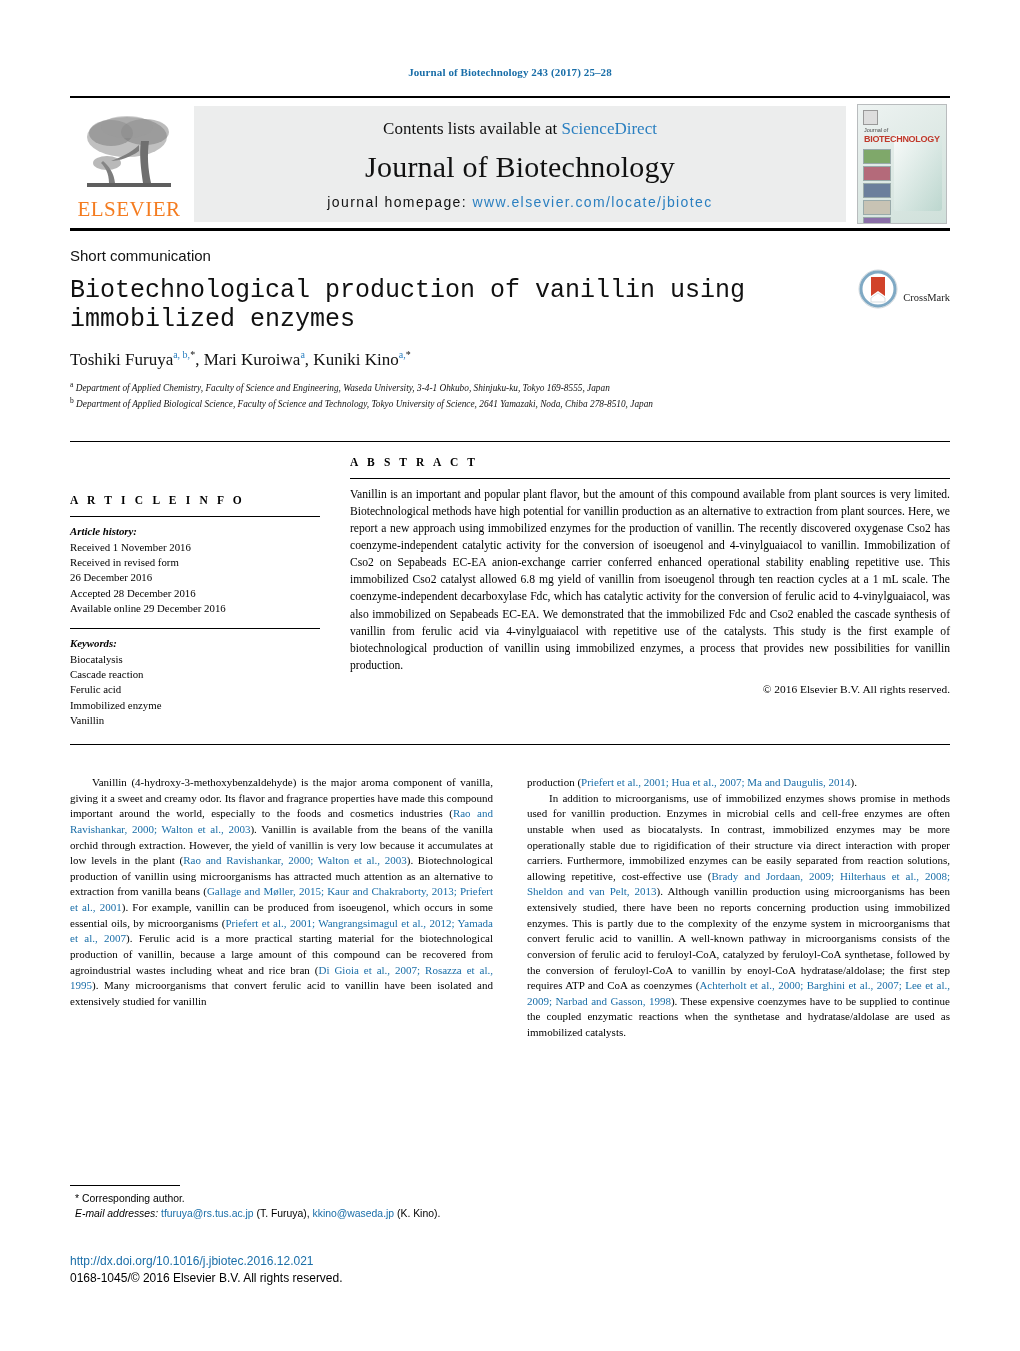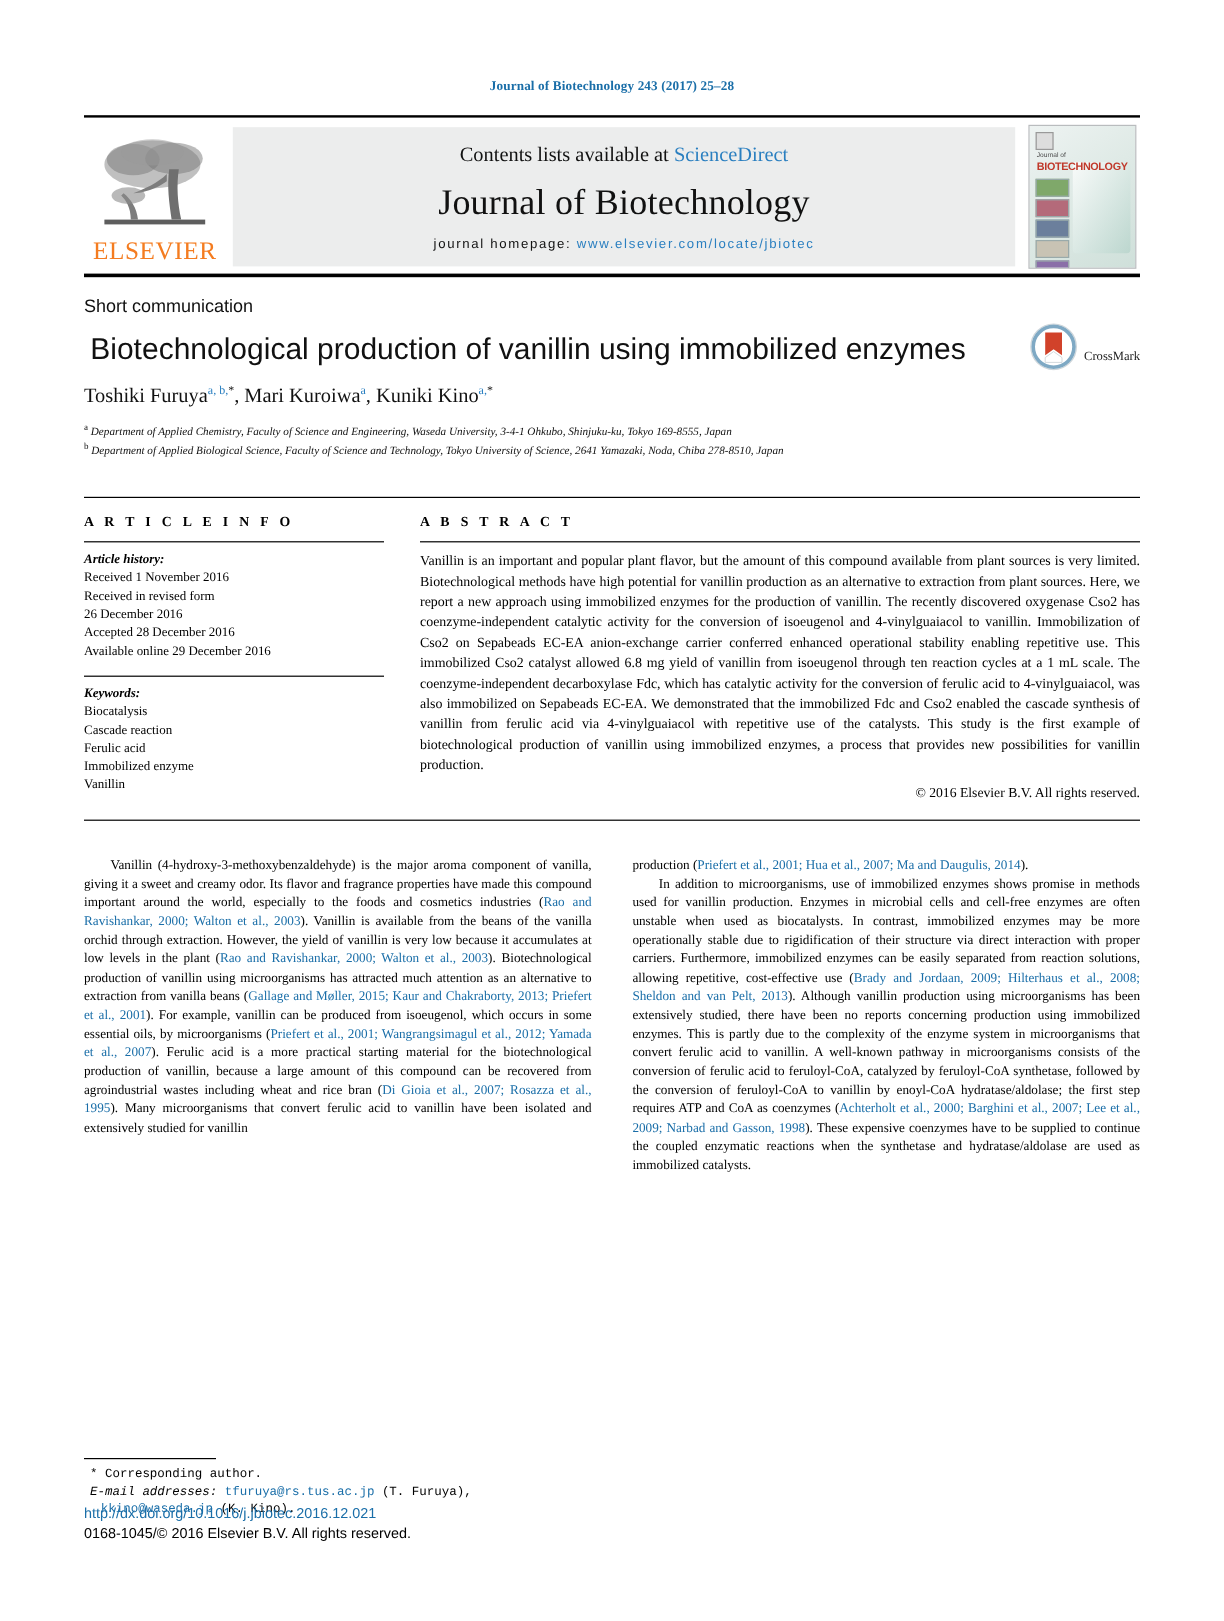"journal homepage:" .homepage-line { font-size: 11px -> 14px }
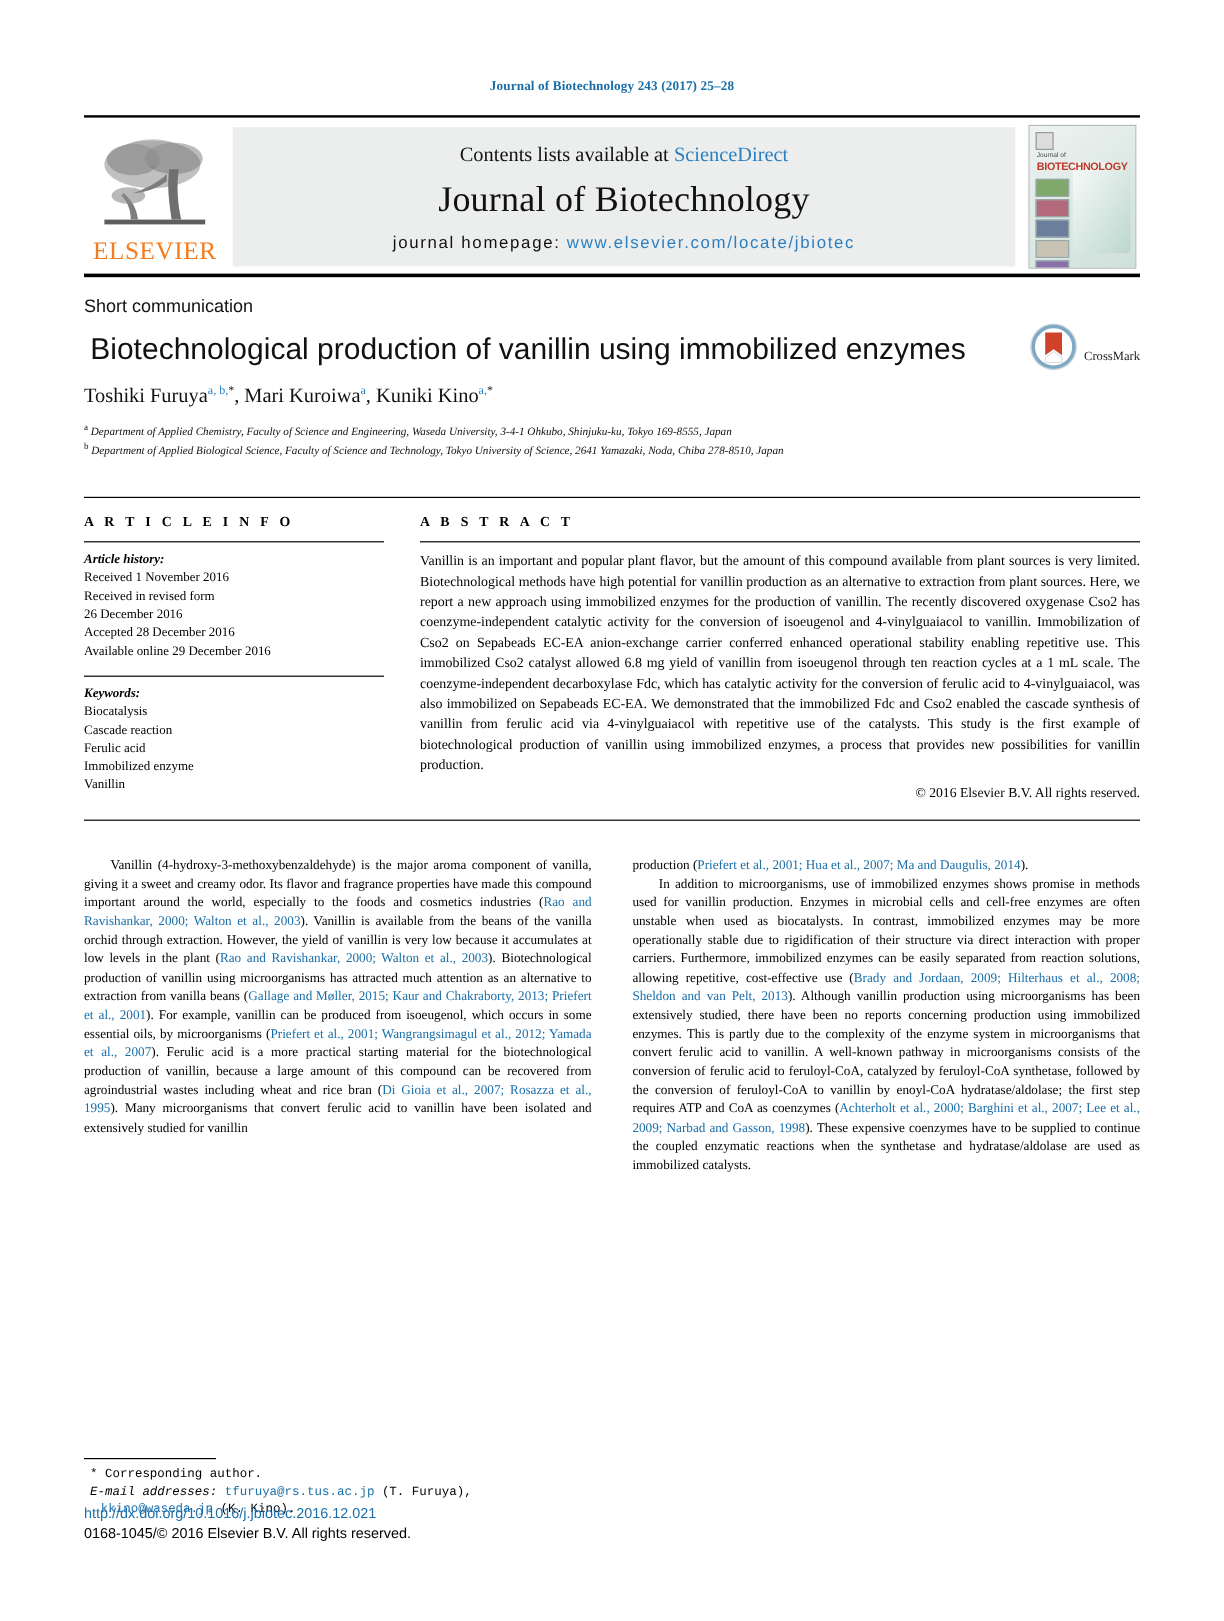"Biotechnological production of vanillin" .art-title { font-family: Liberation Sans, sans-serif -> Liberation Mono, monospace; text-align: center -> none }
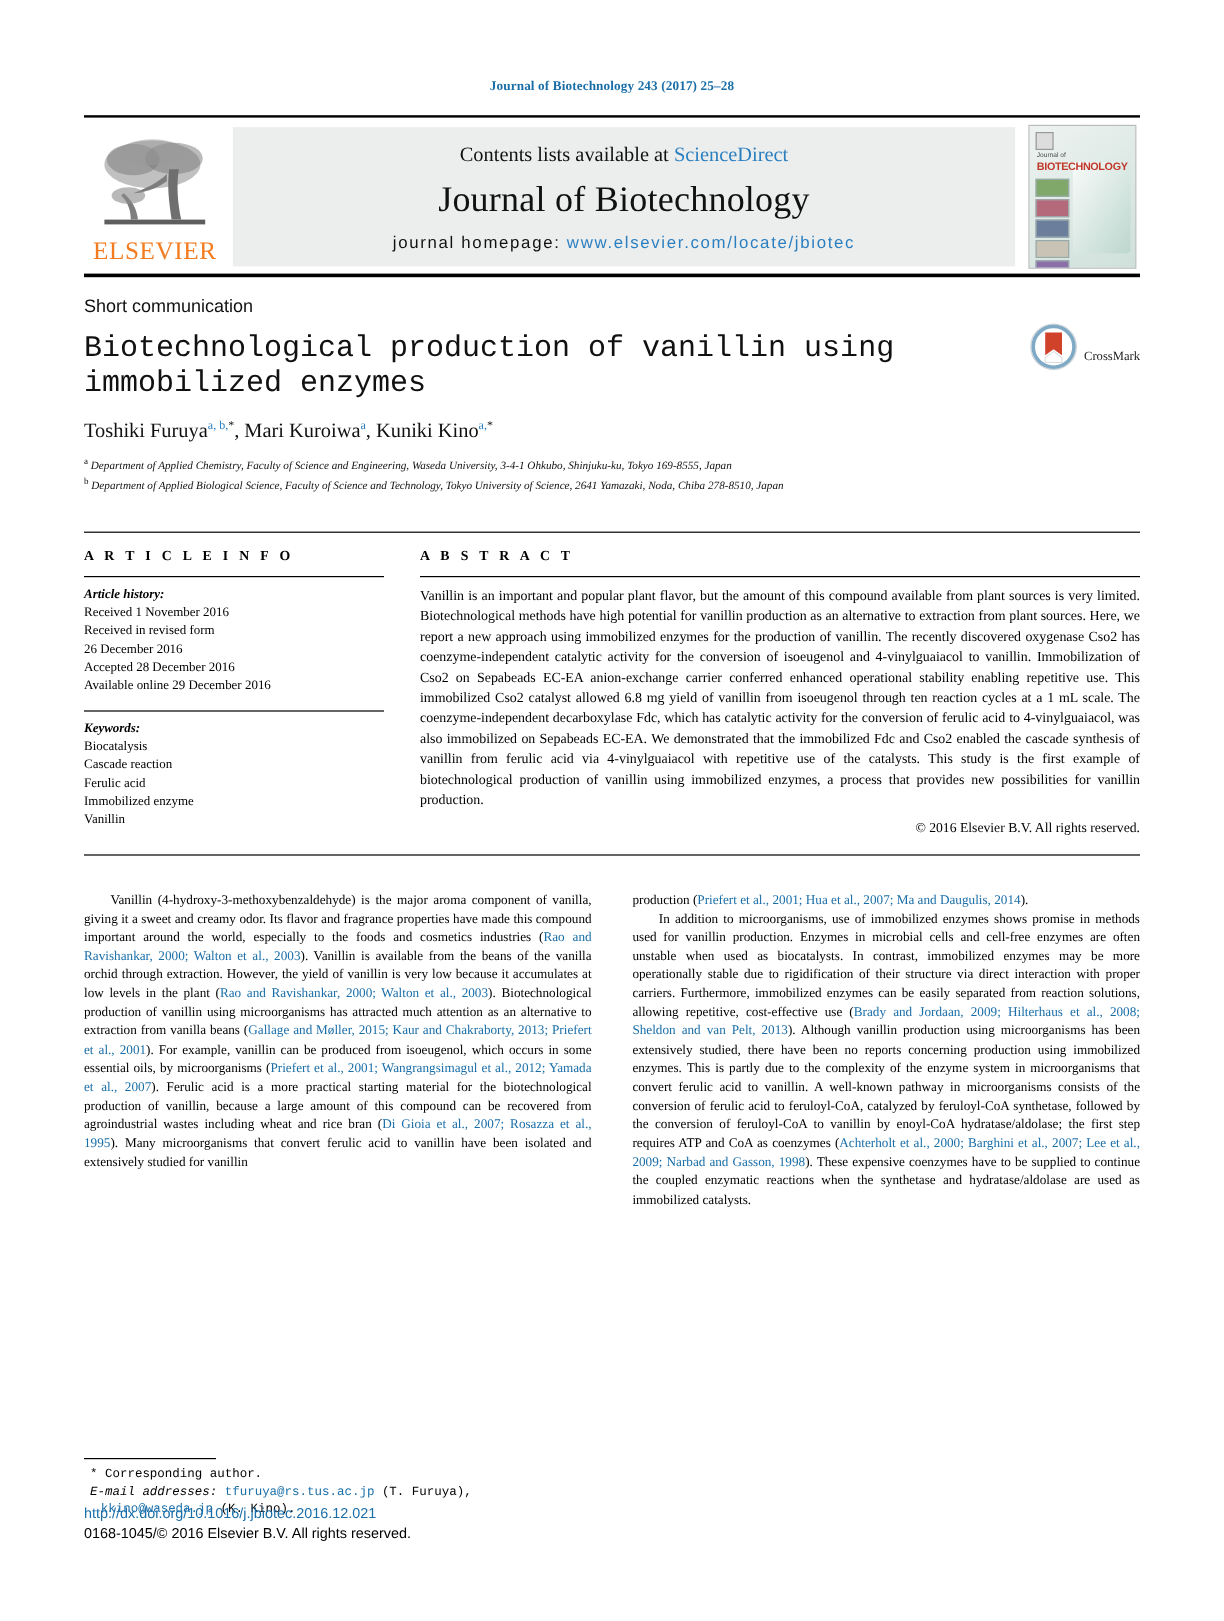"A R T I C" .col-info { margin-top: none -> 38px }
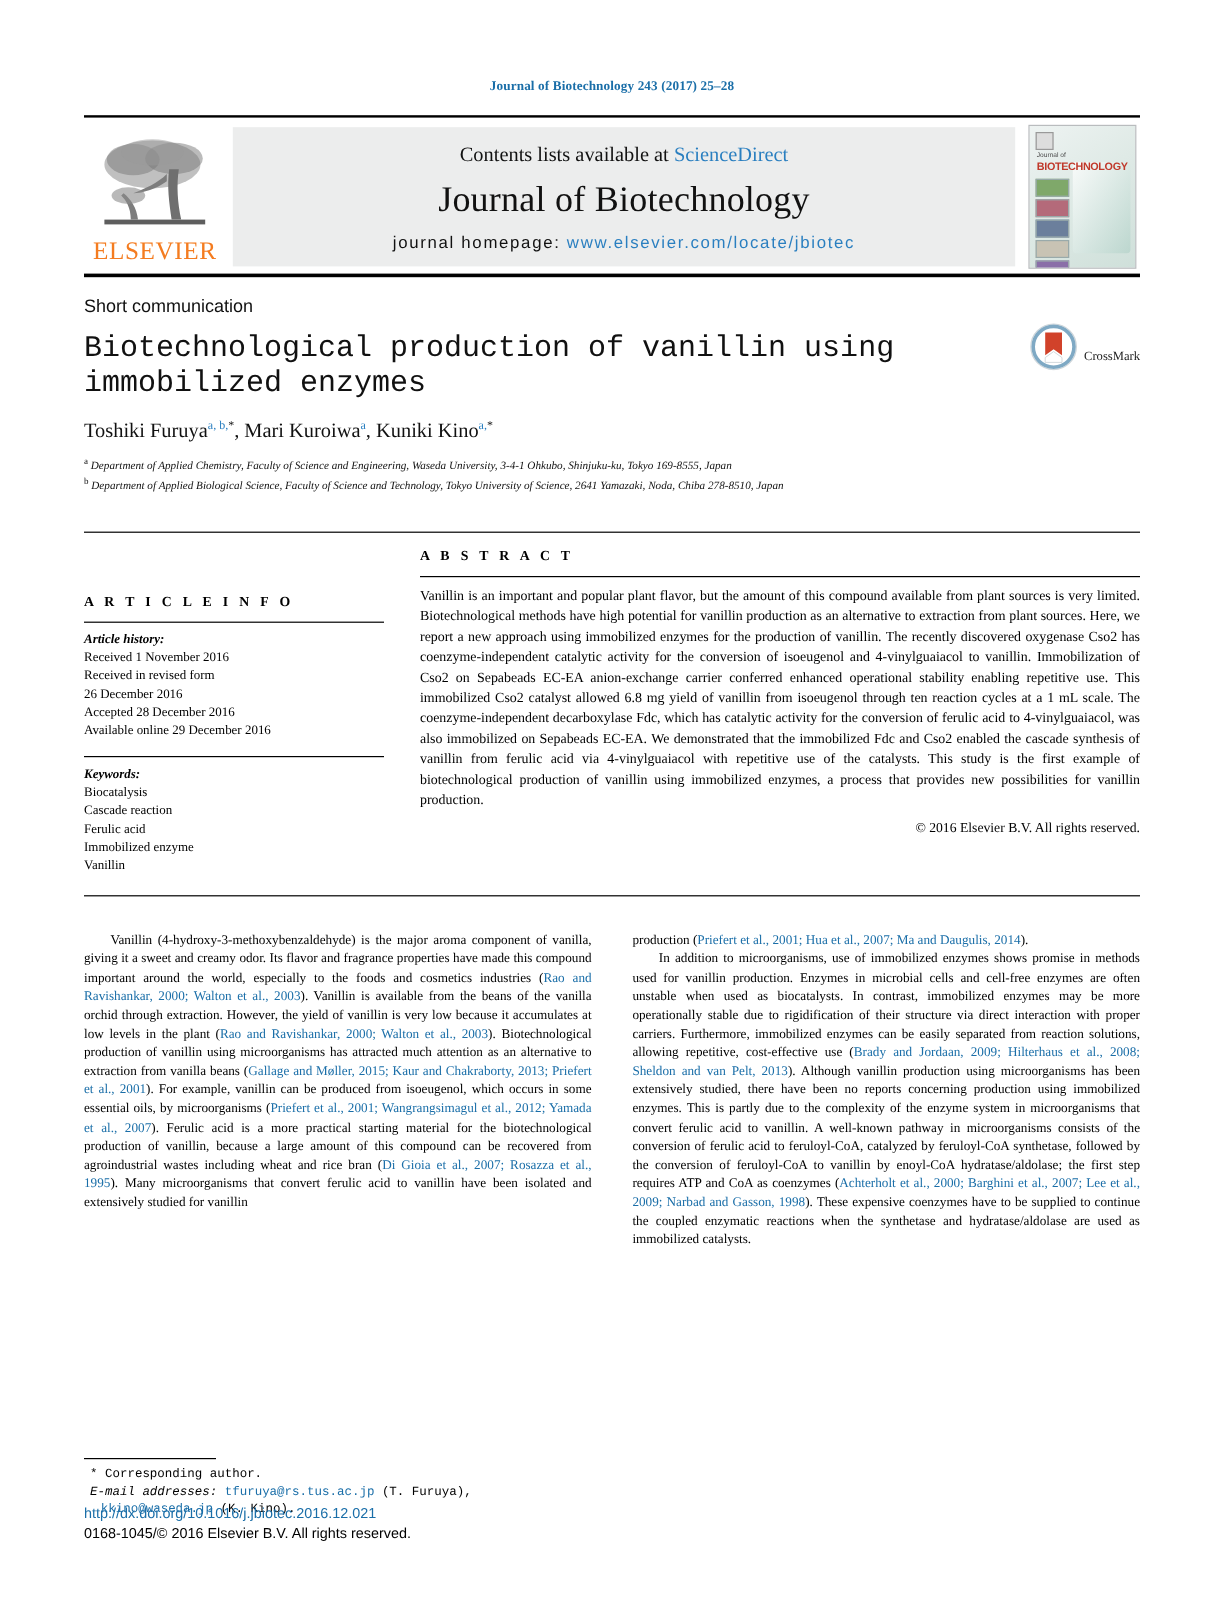"* Corresponding author." .footnote { font-family: Liberation Mono, monospace -> Liberation Sans, sans-serif; top: 1215px -> 1185px }
